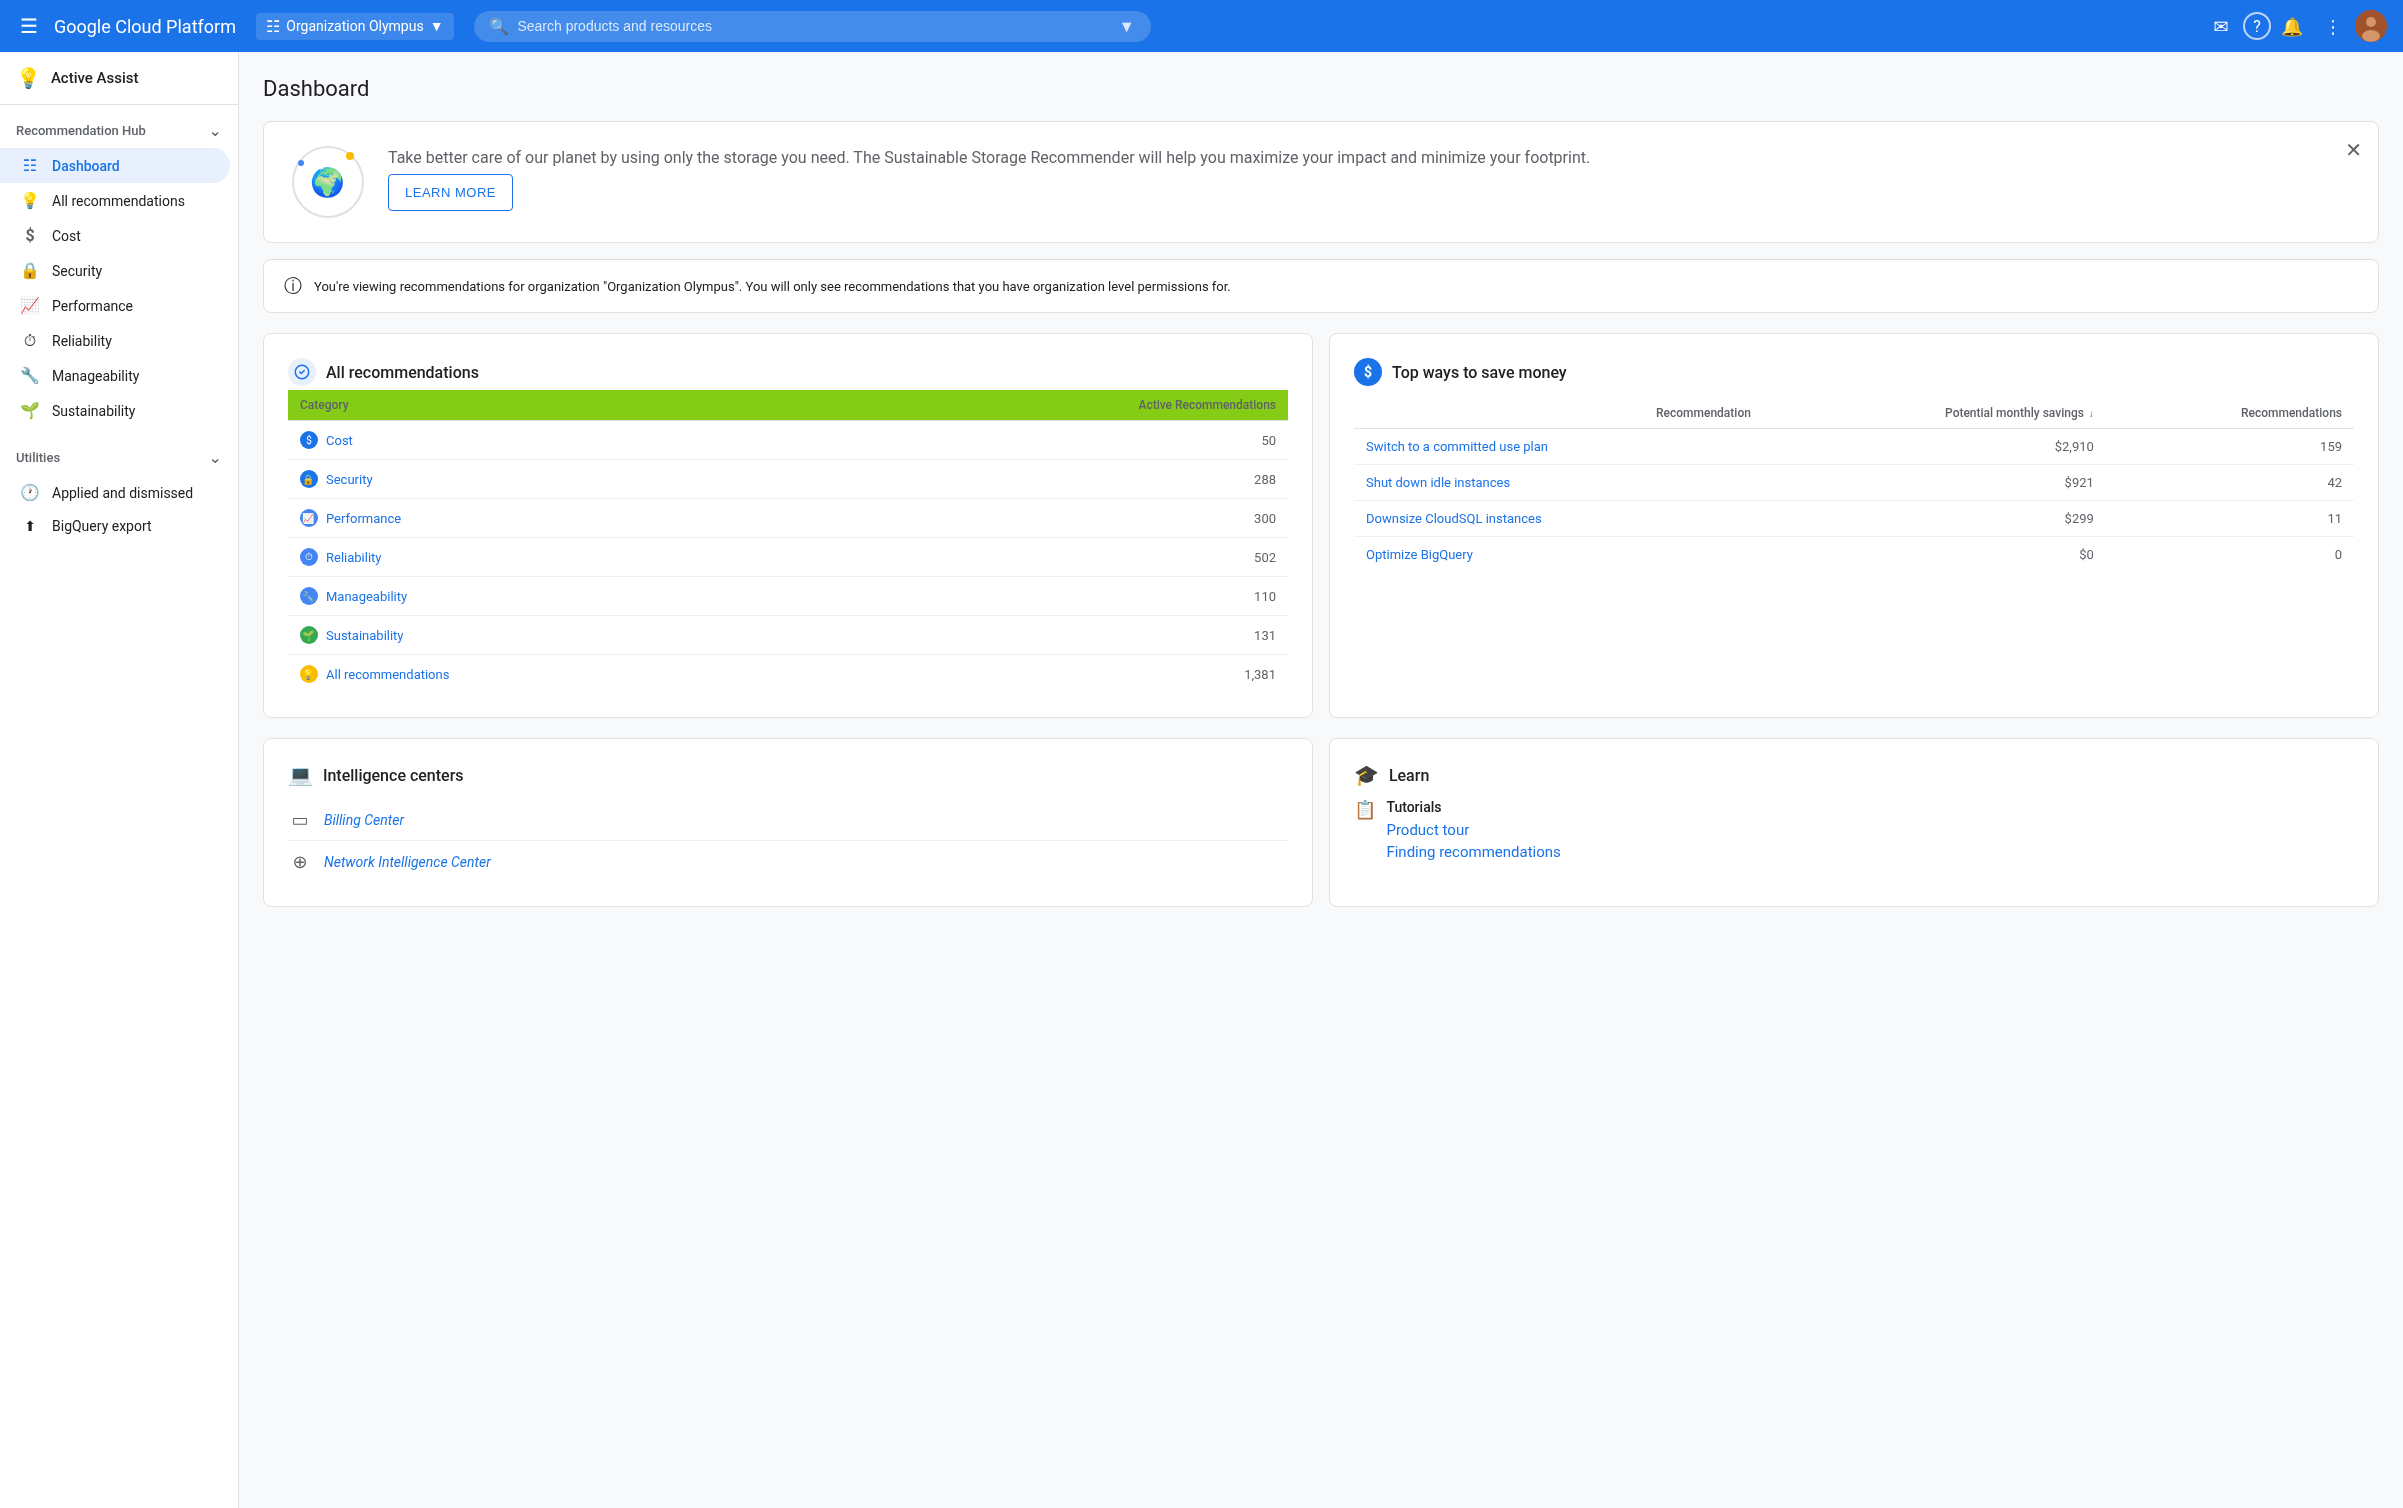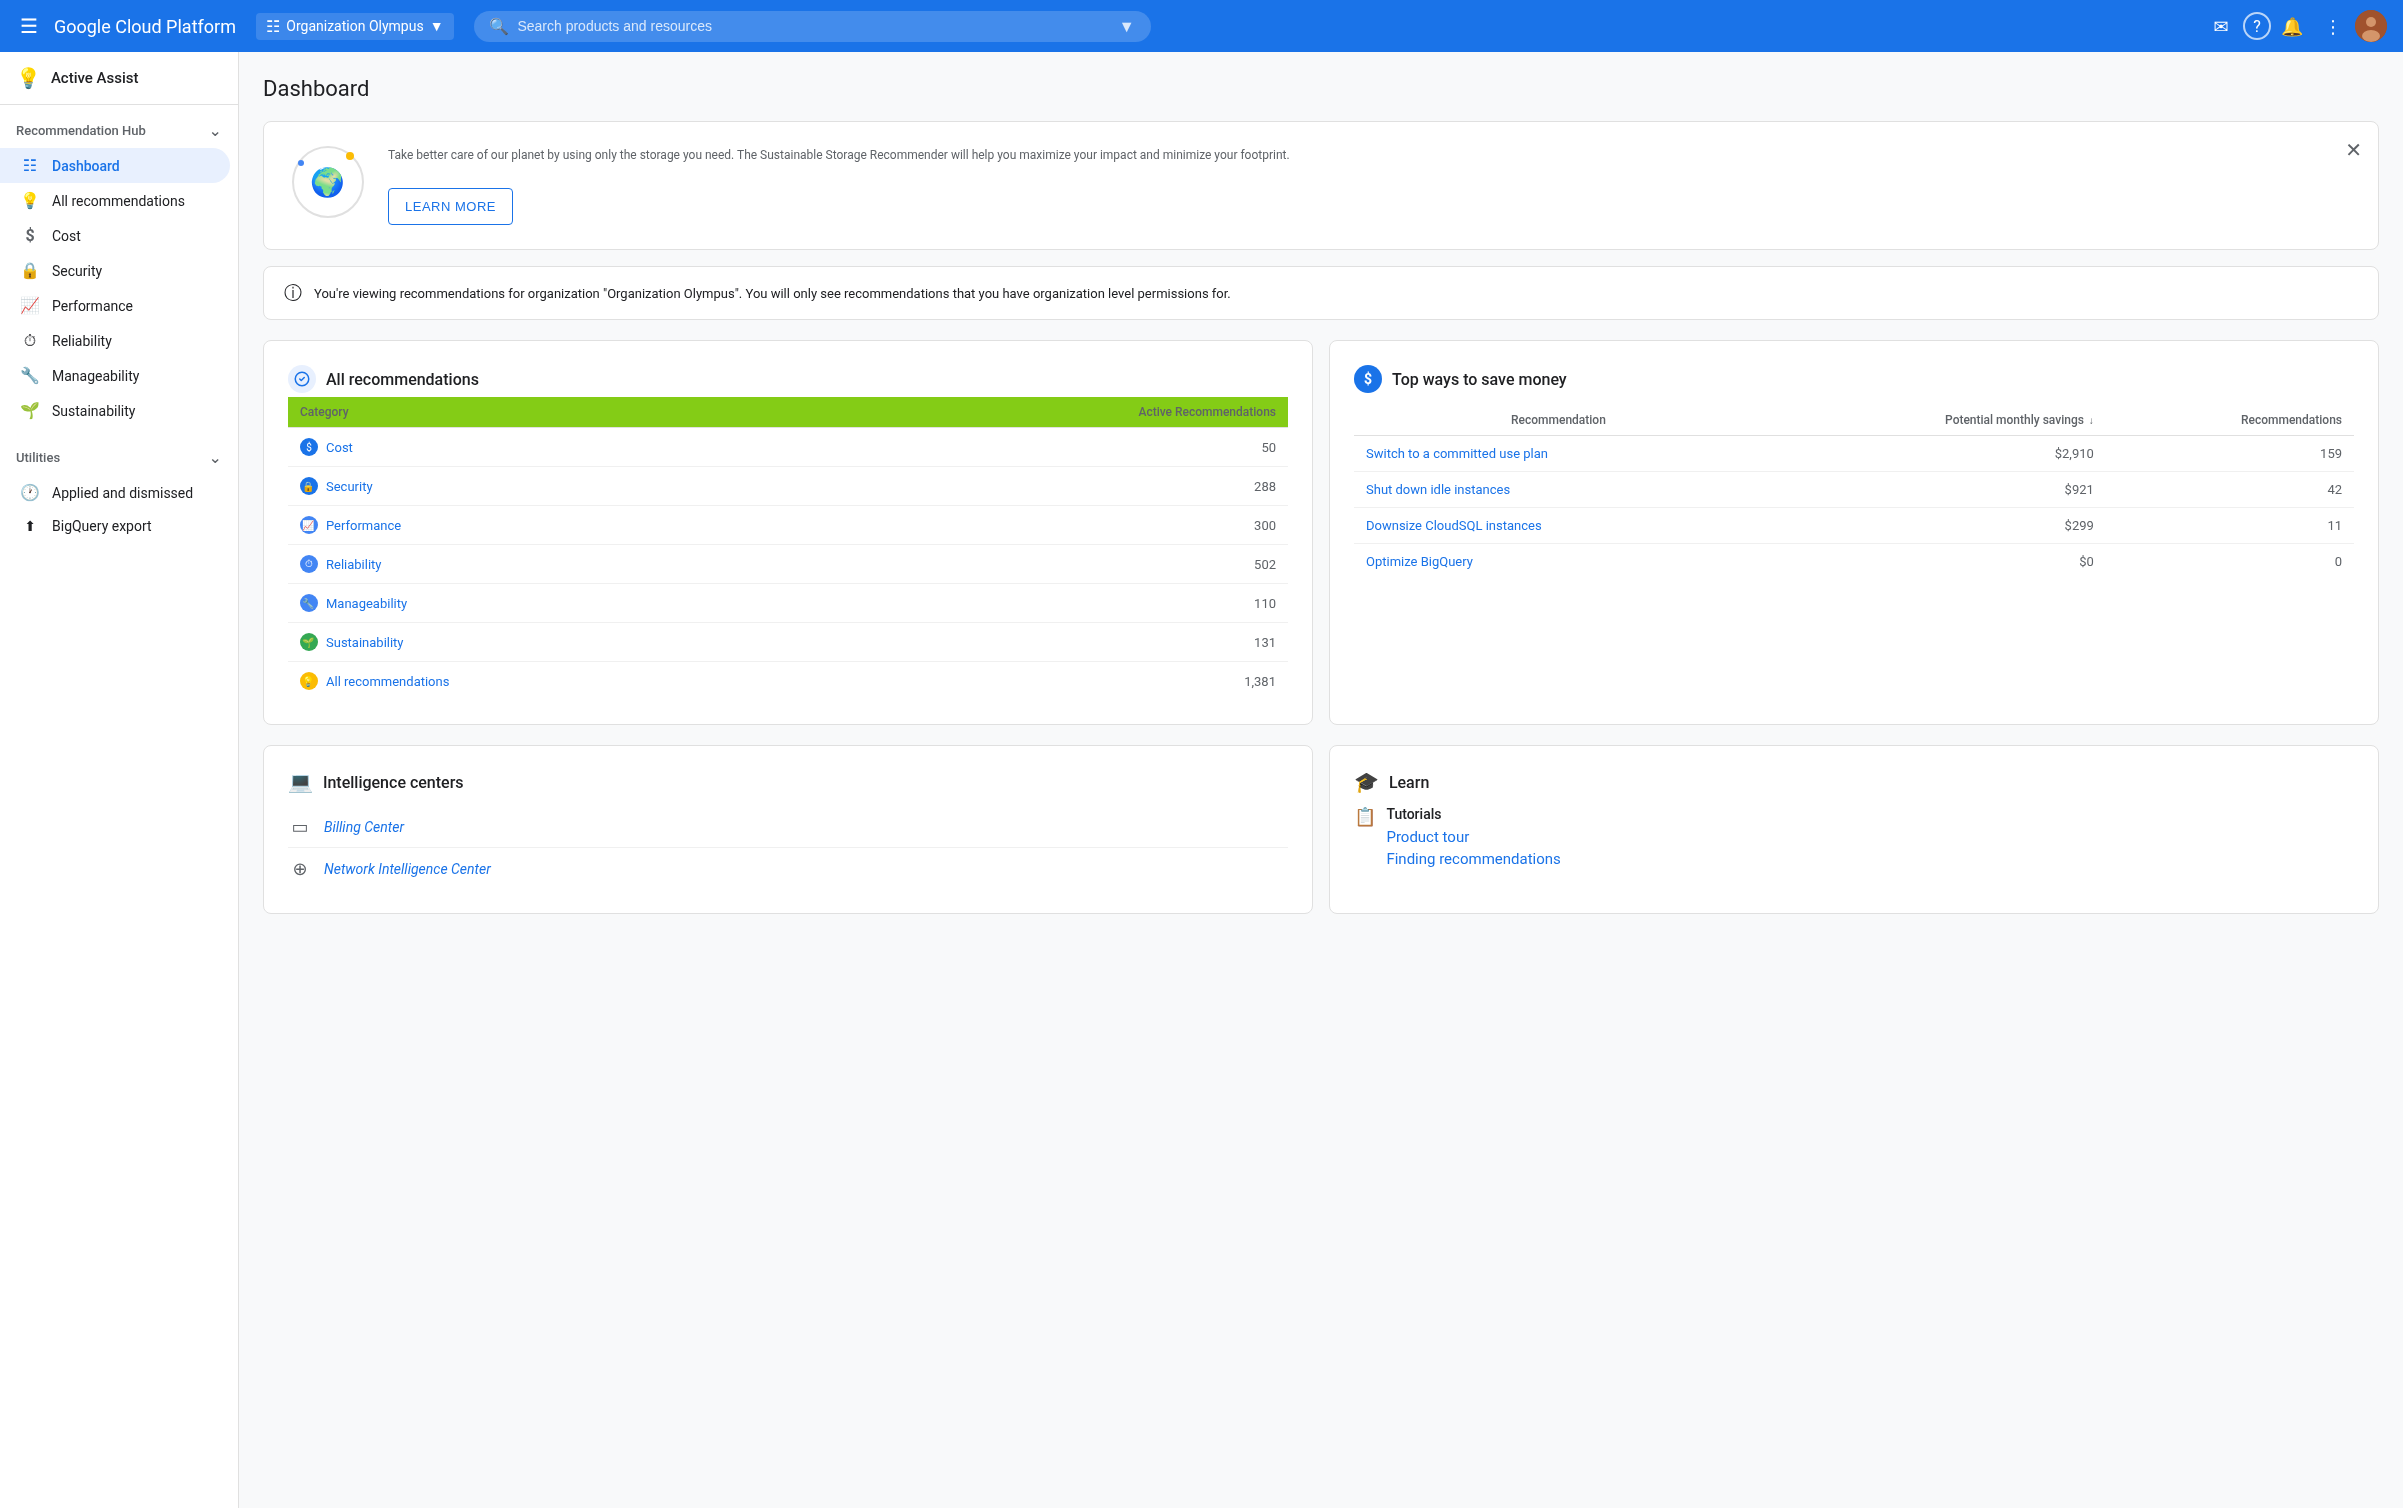"Take better care of our" .banner-content p { font-size: 12px -> 16px; margin-bottom: 24px -> 4px }
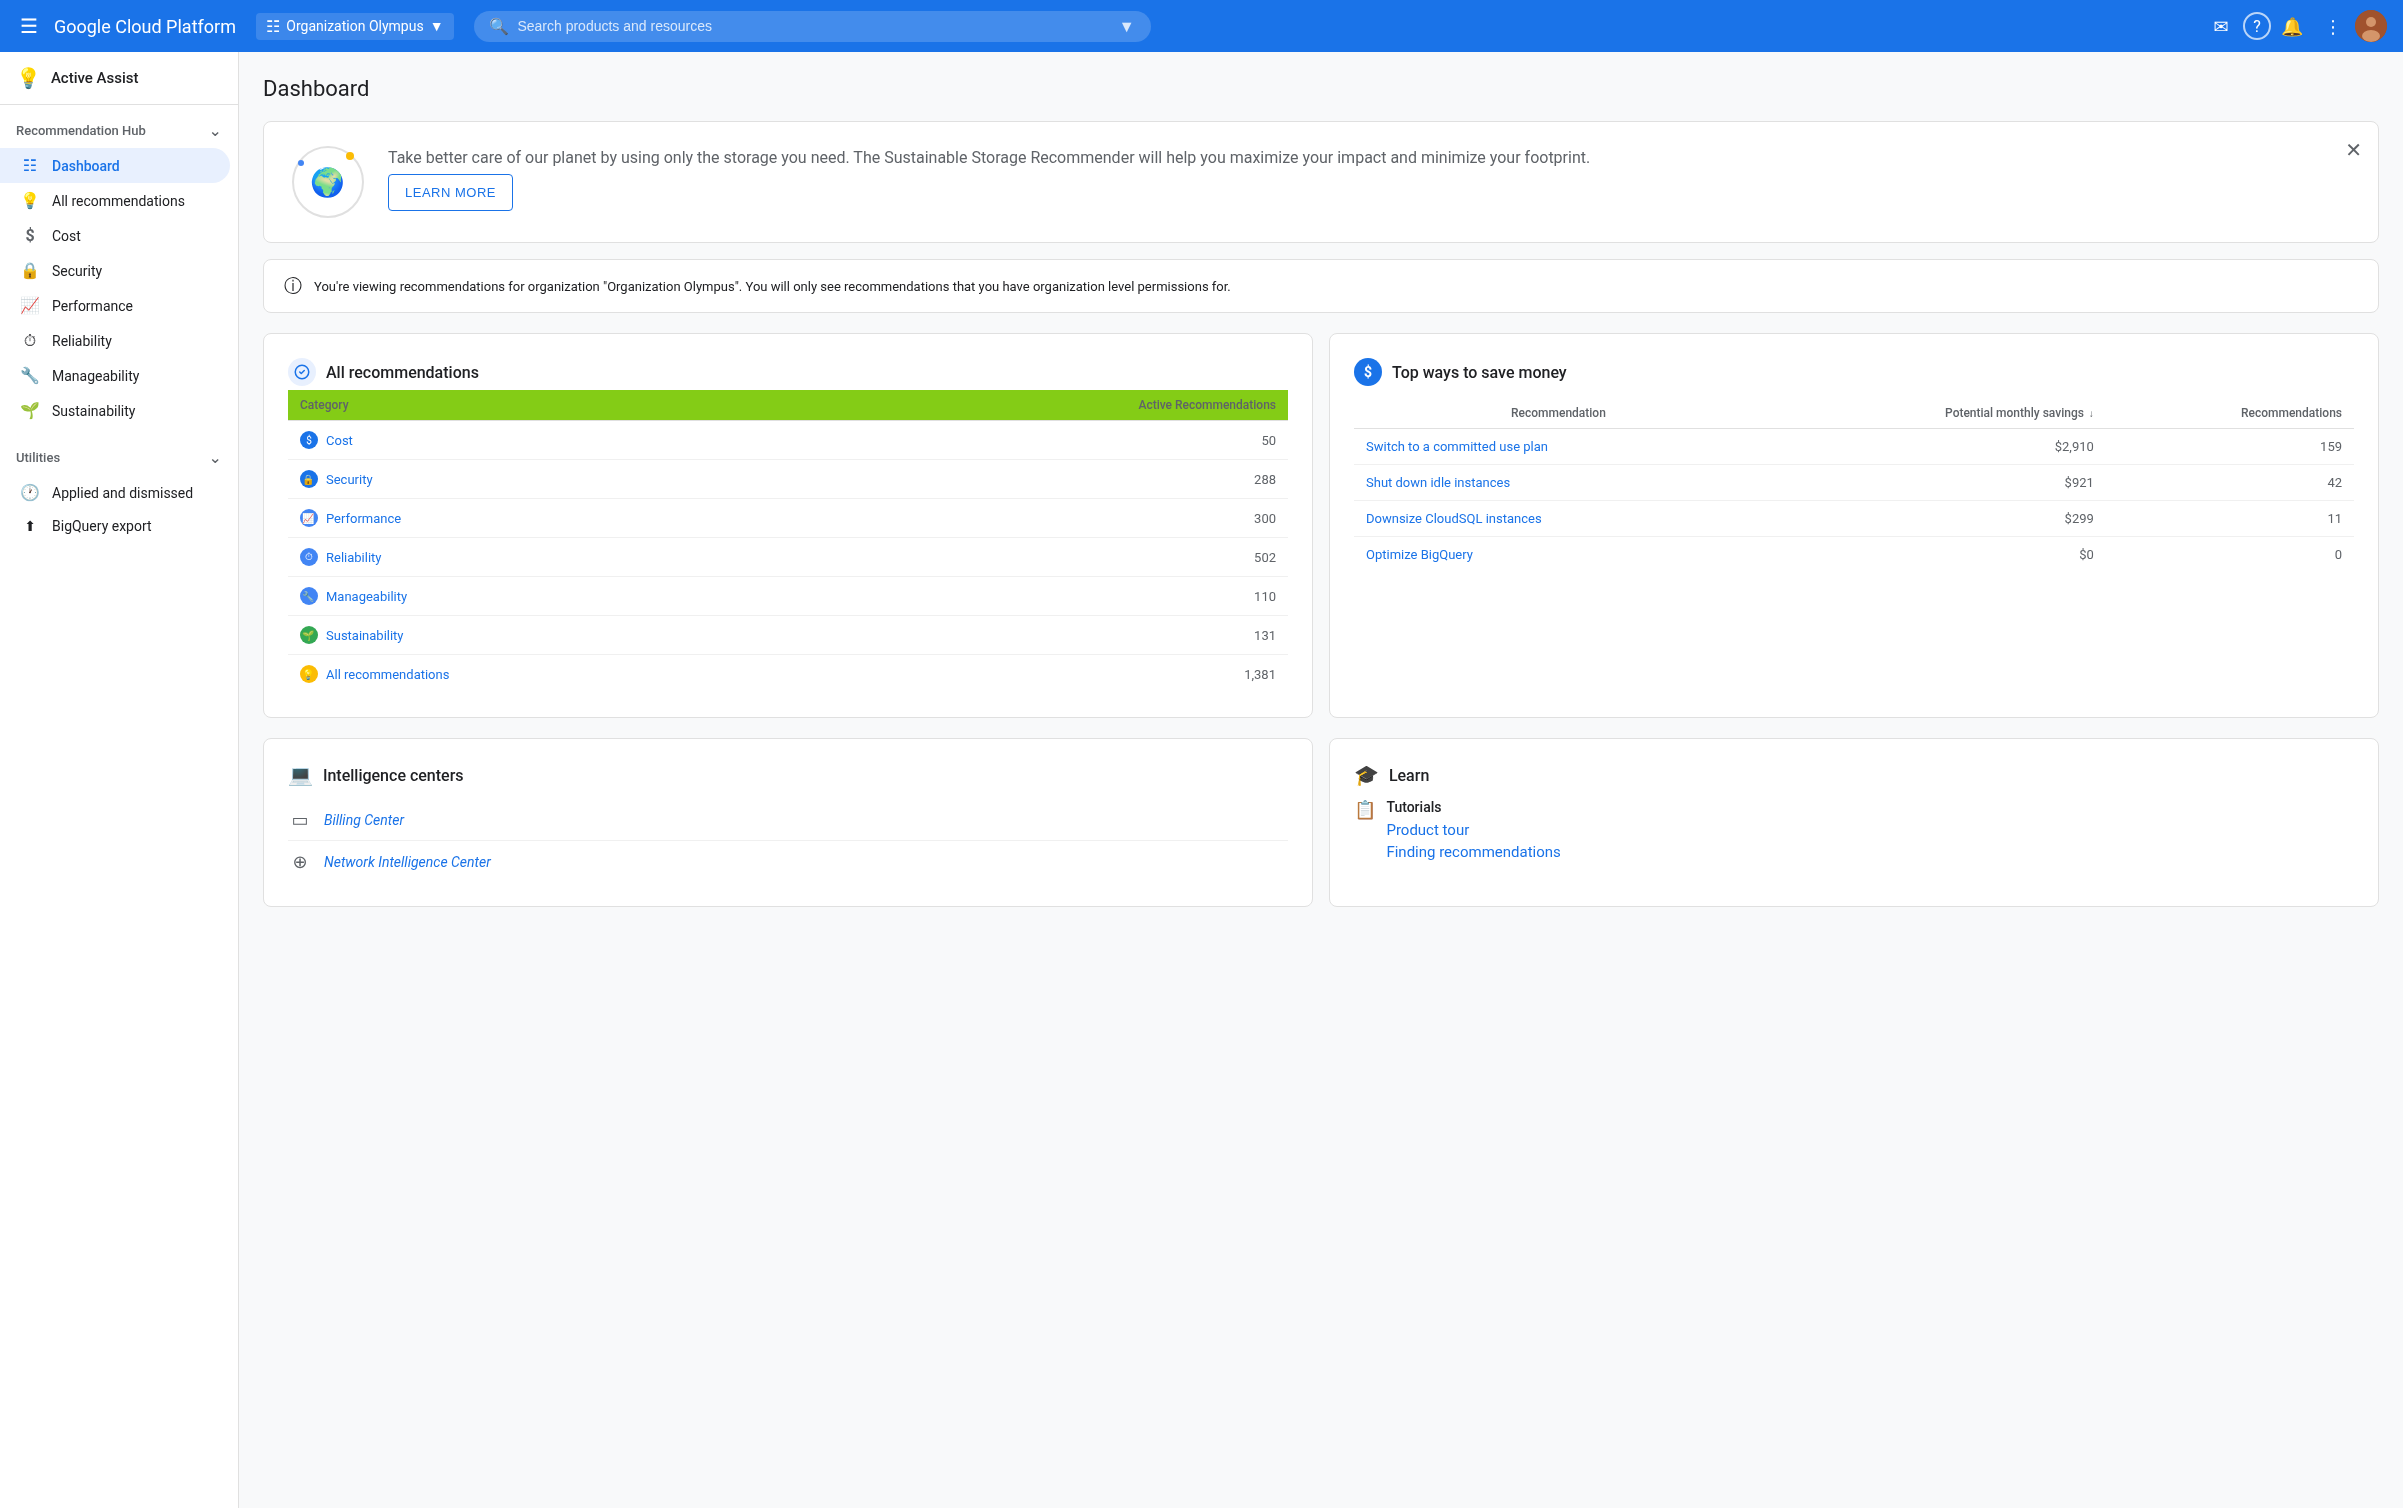"Recommendation" .savings-table th { text-align: center -> right }
